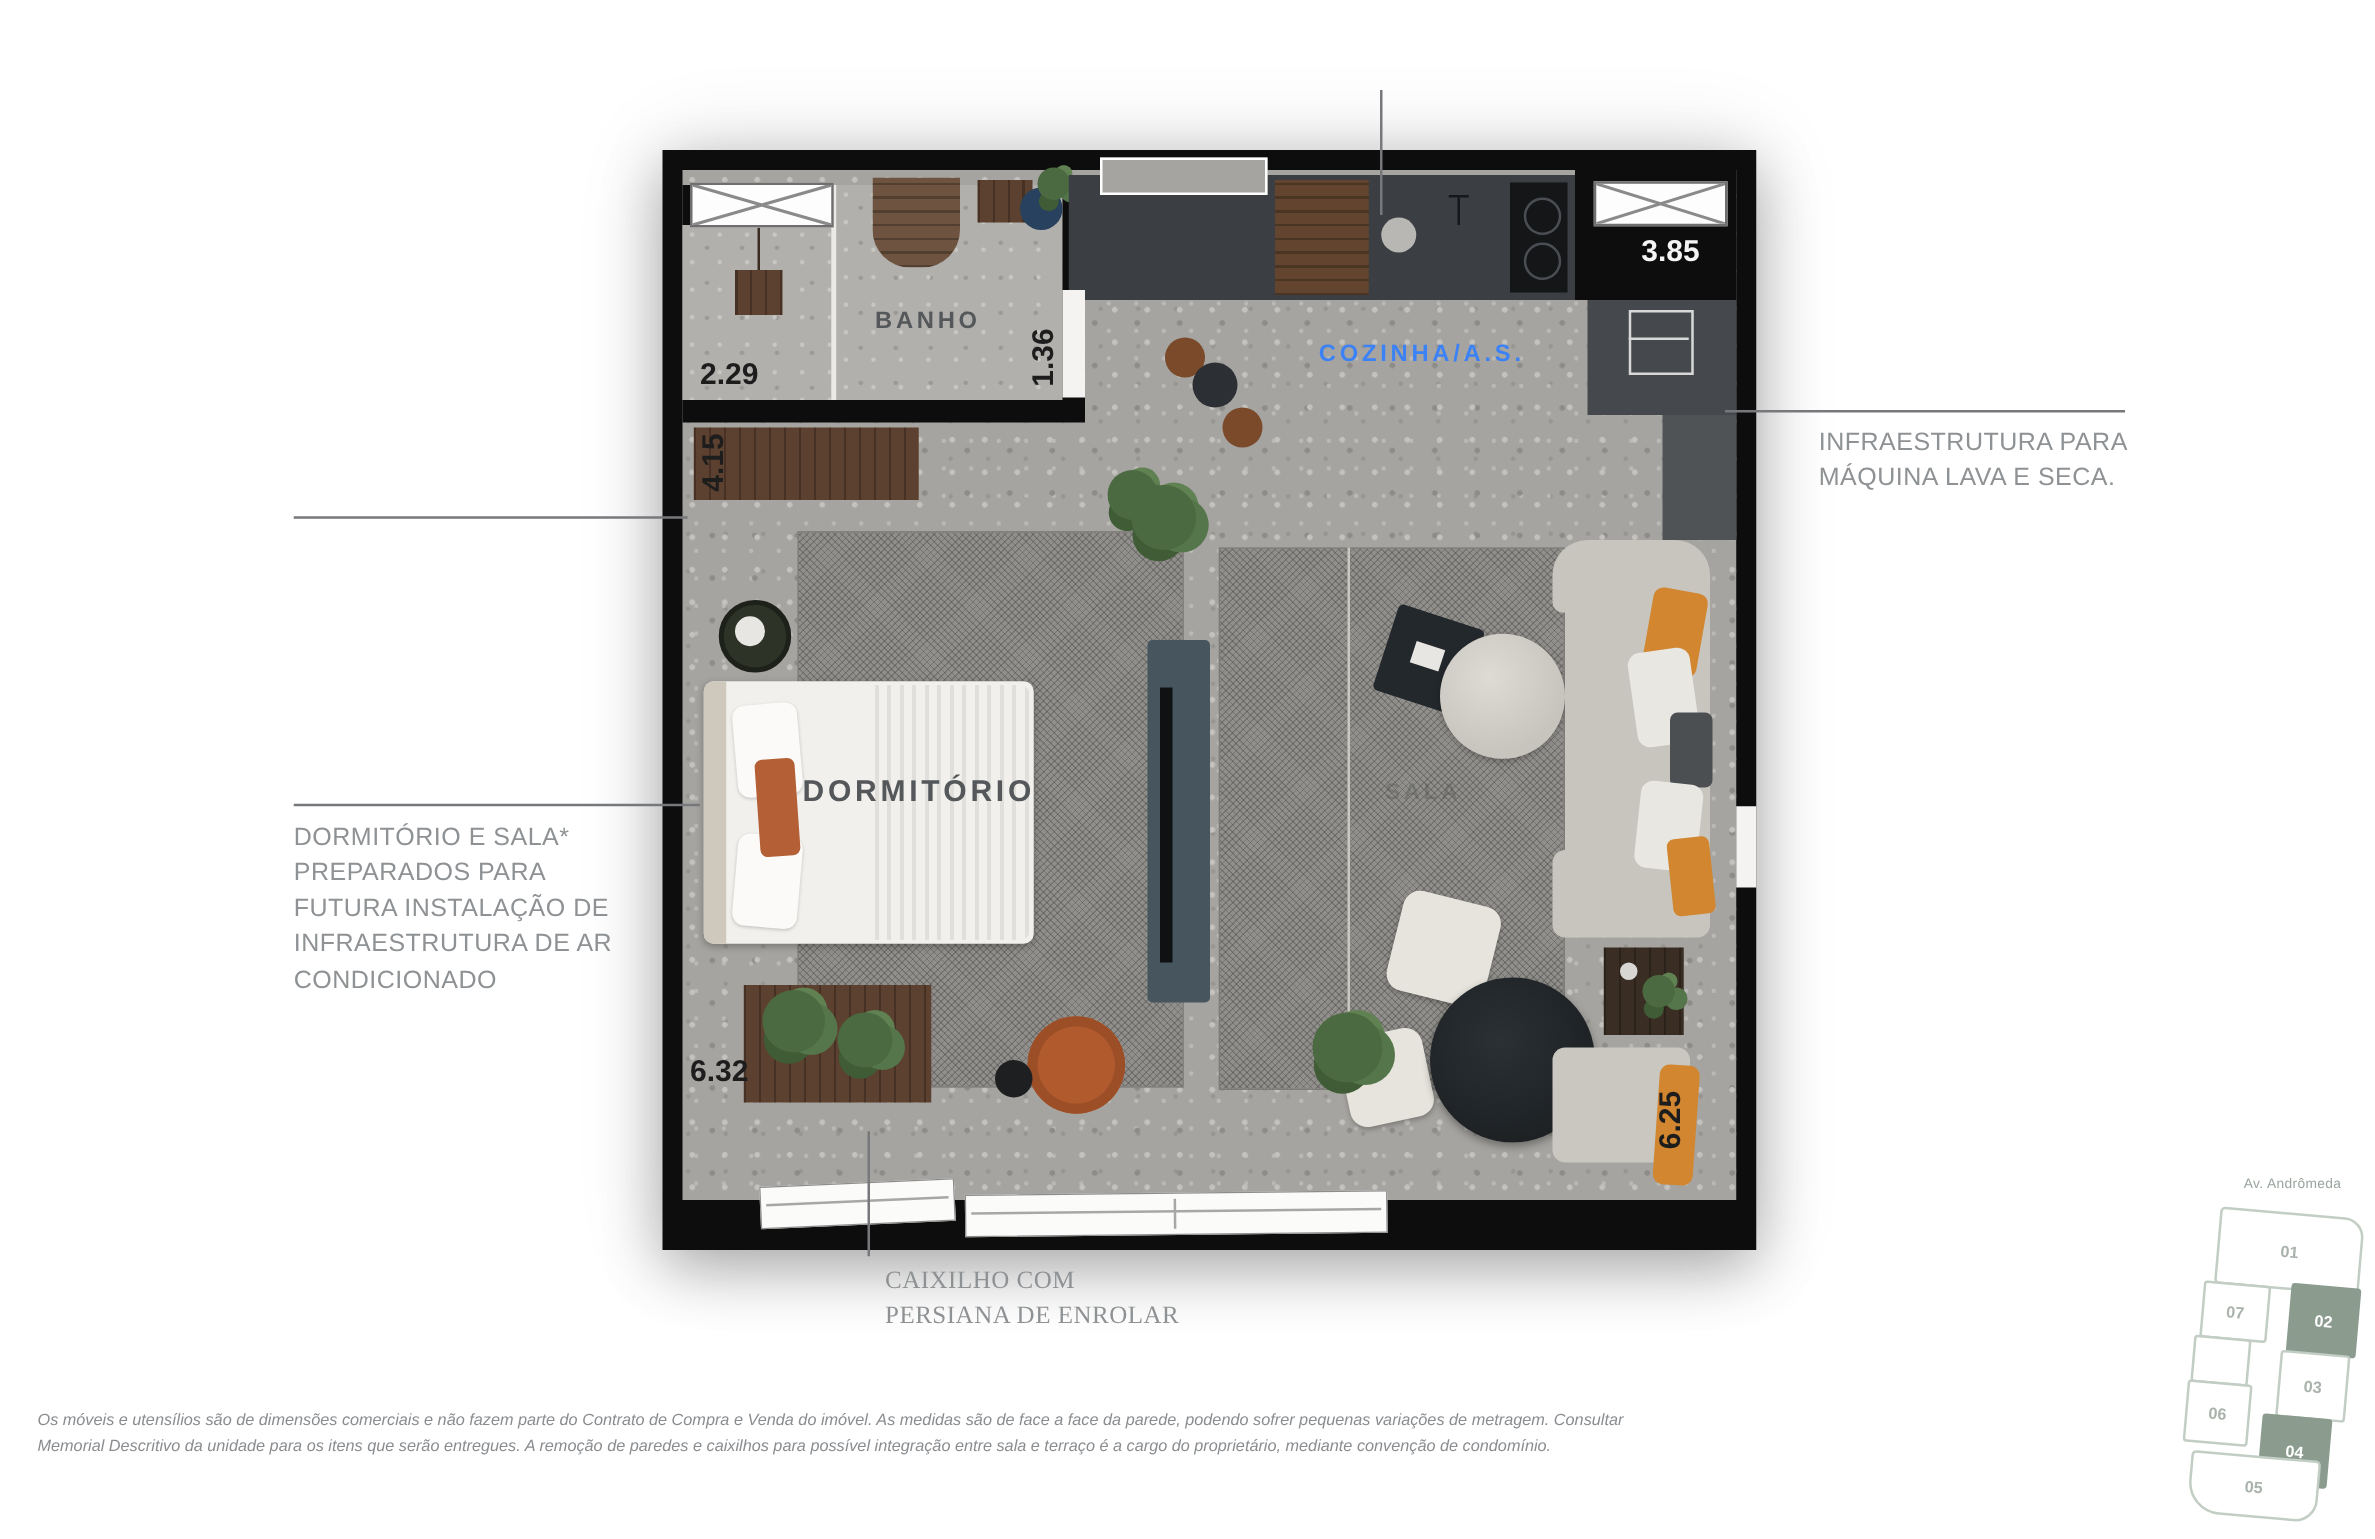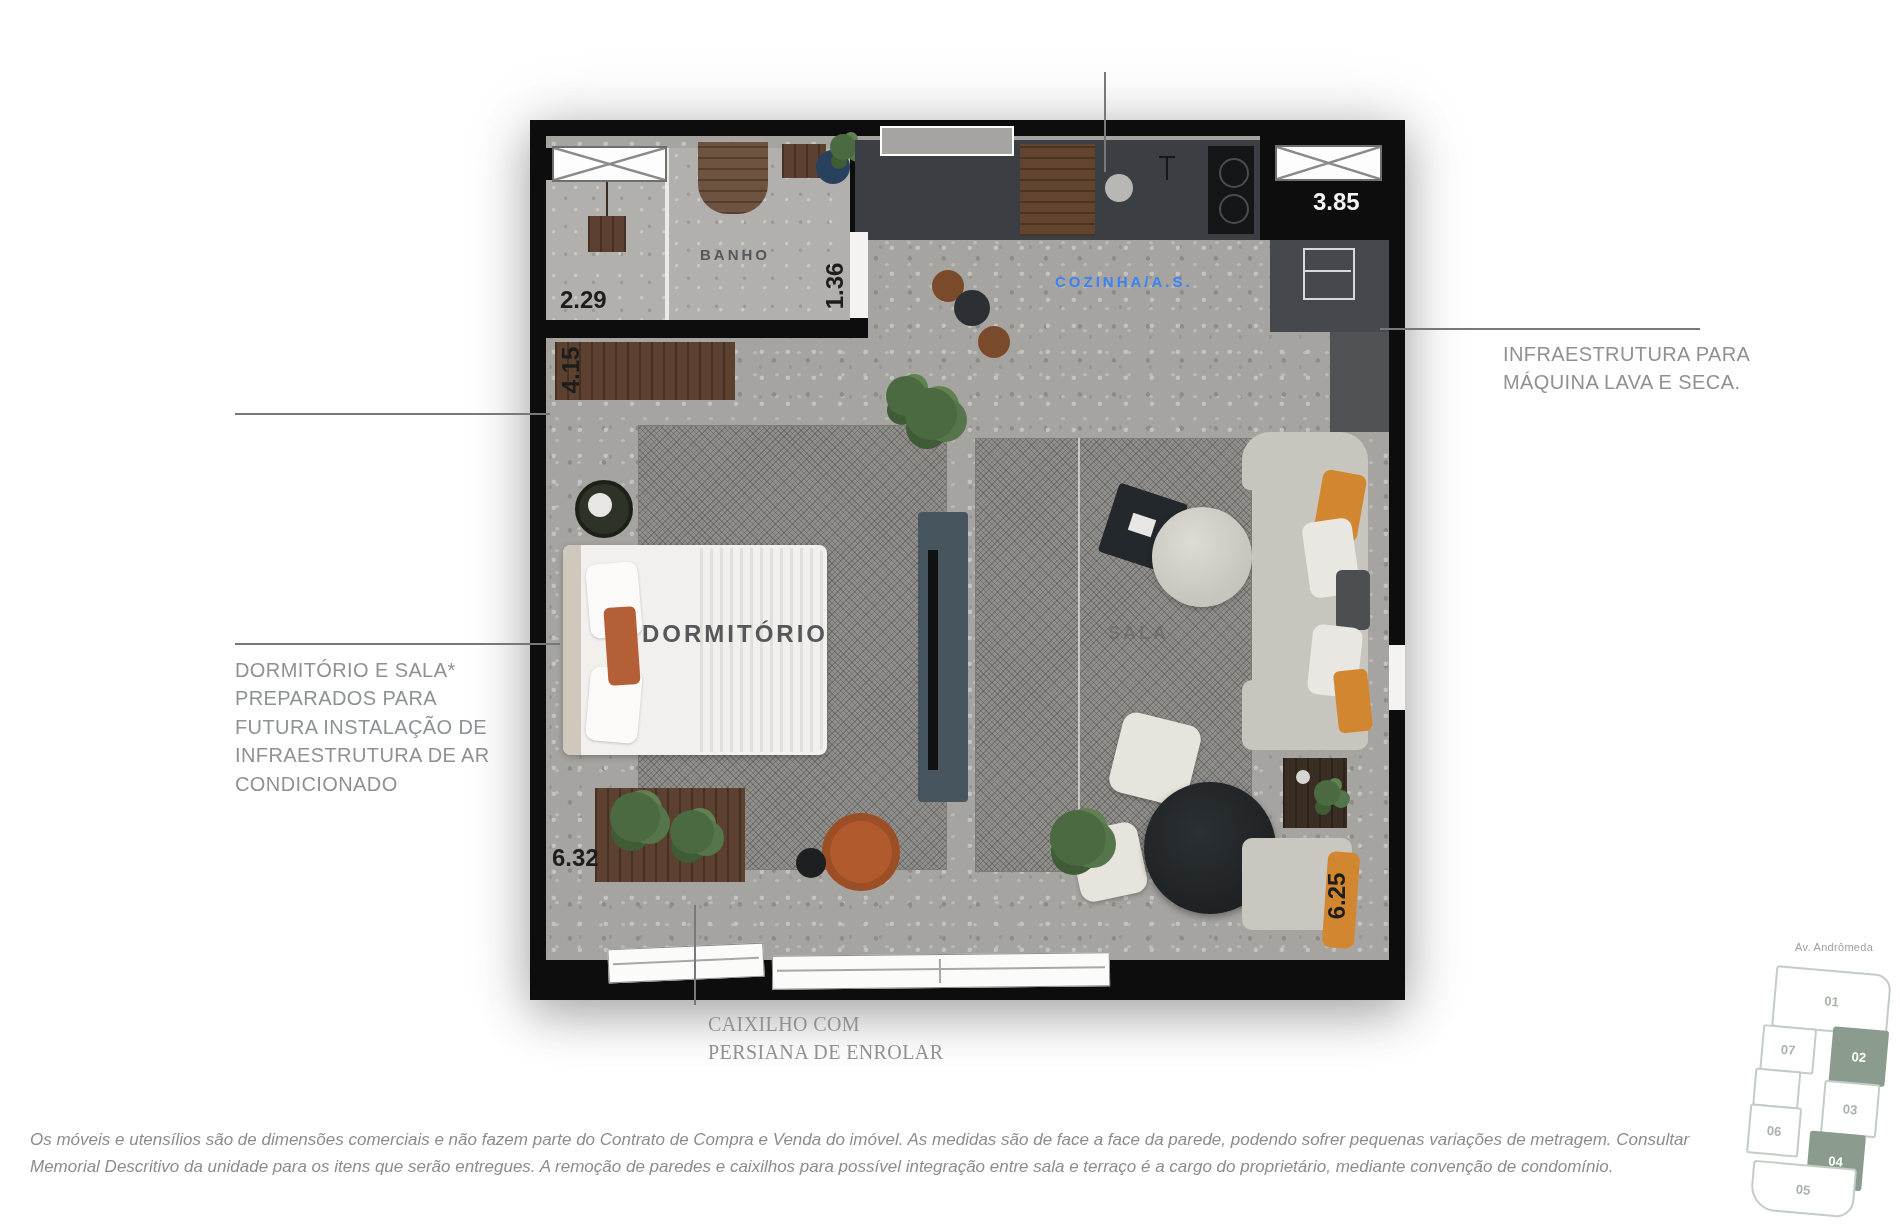"BANHO" .room-label { font-size: 15px -> 19px }
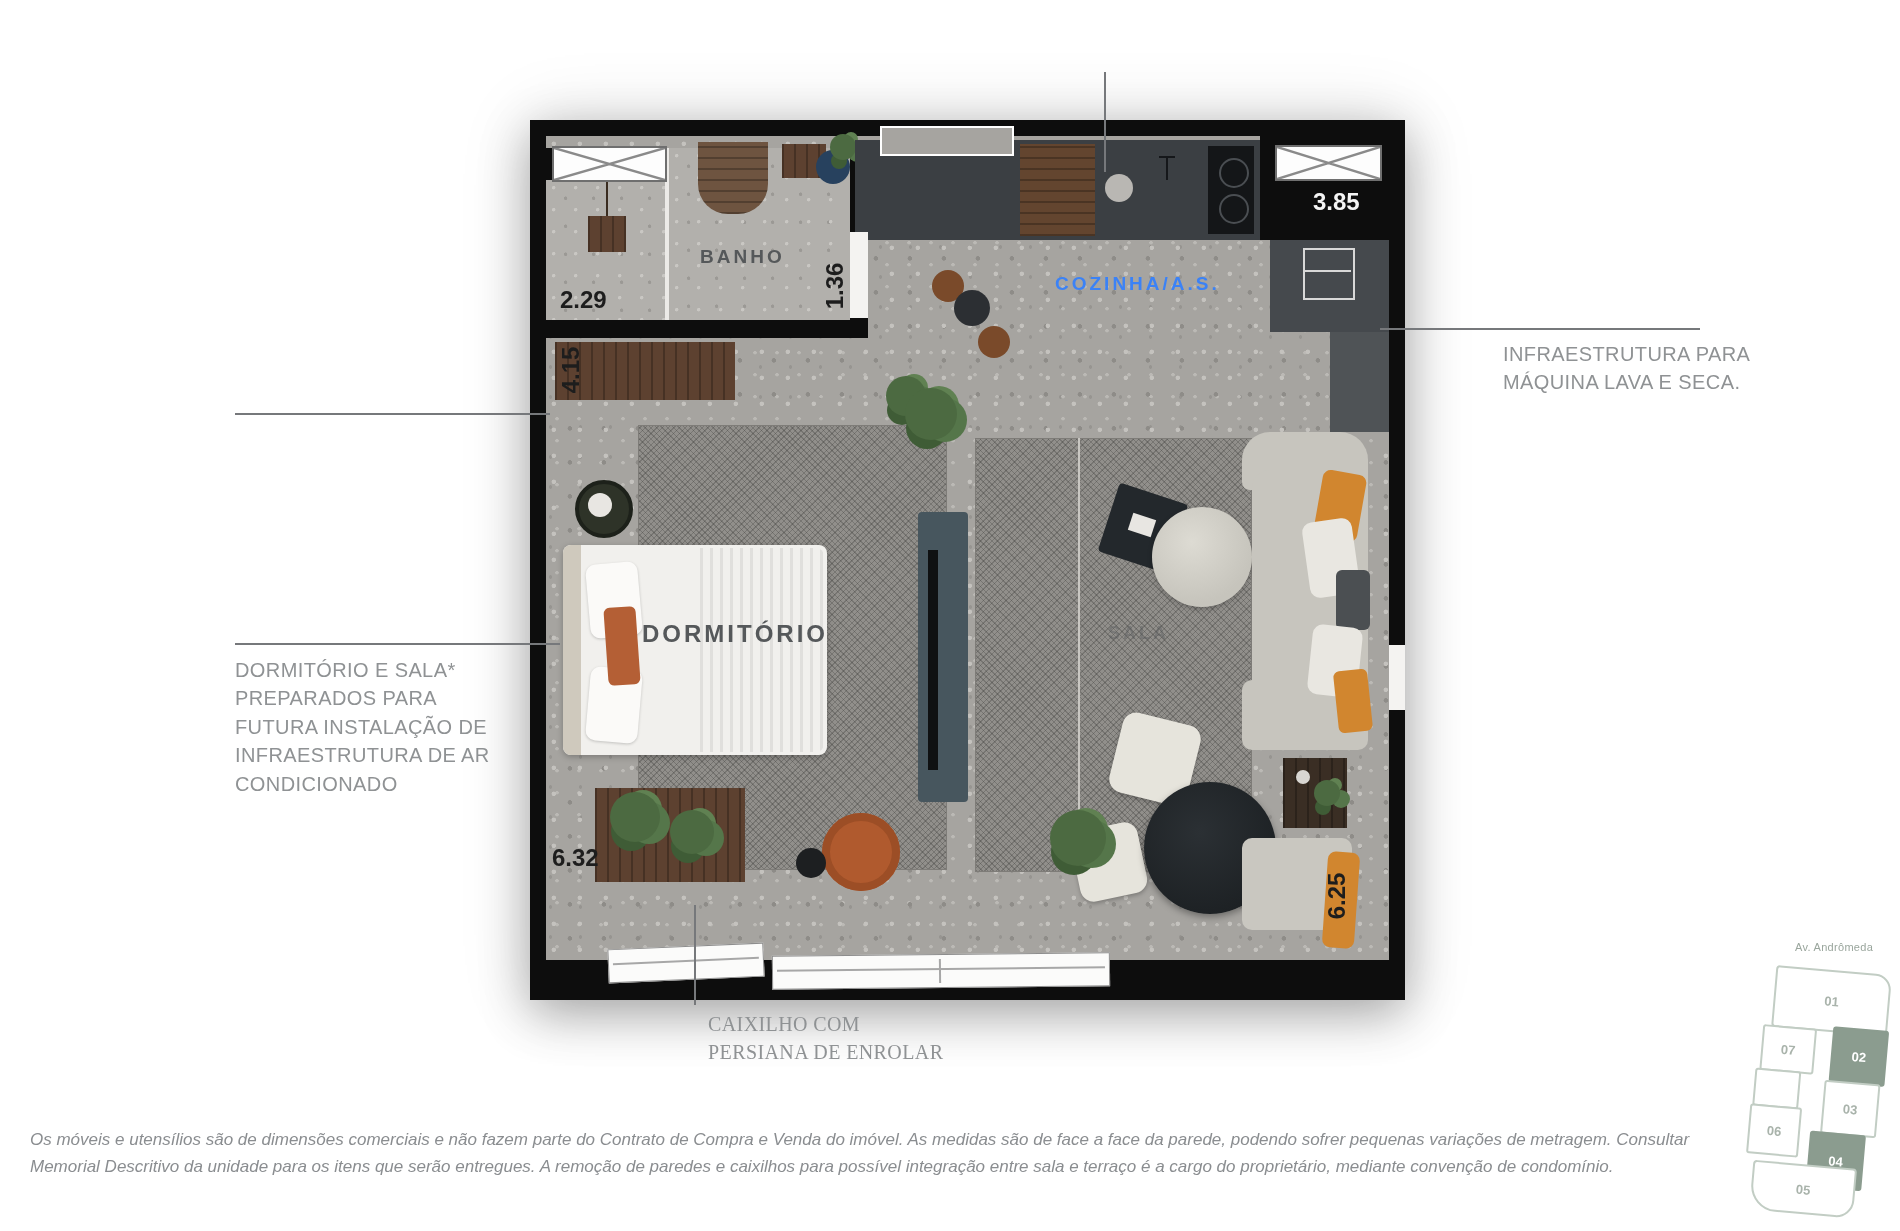"INFRAESTRUTURA PARA" div.ann { margin-left: 48px -> none }
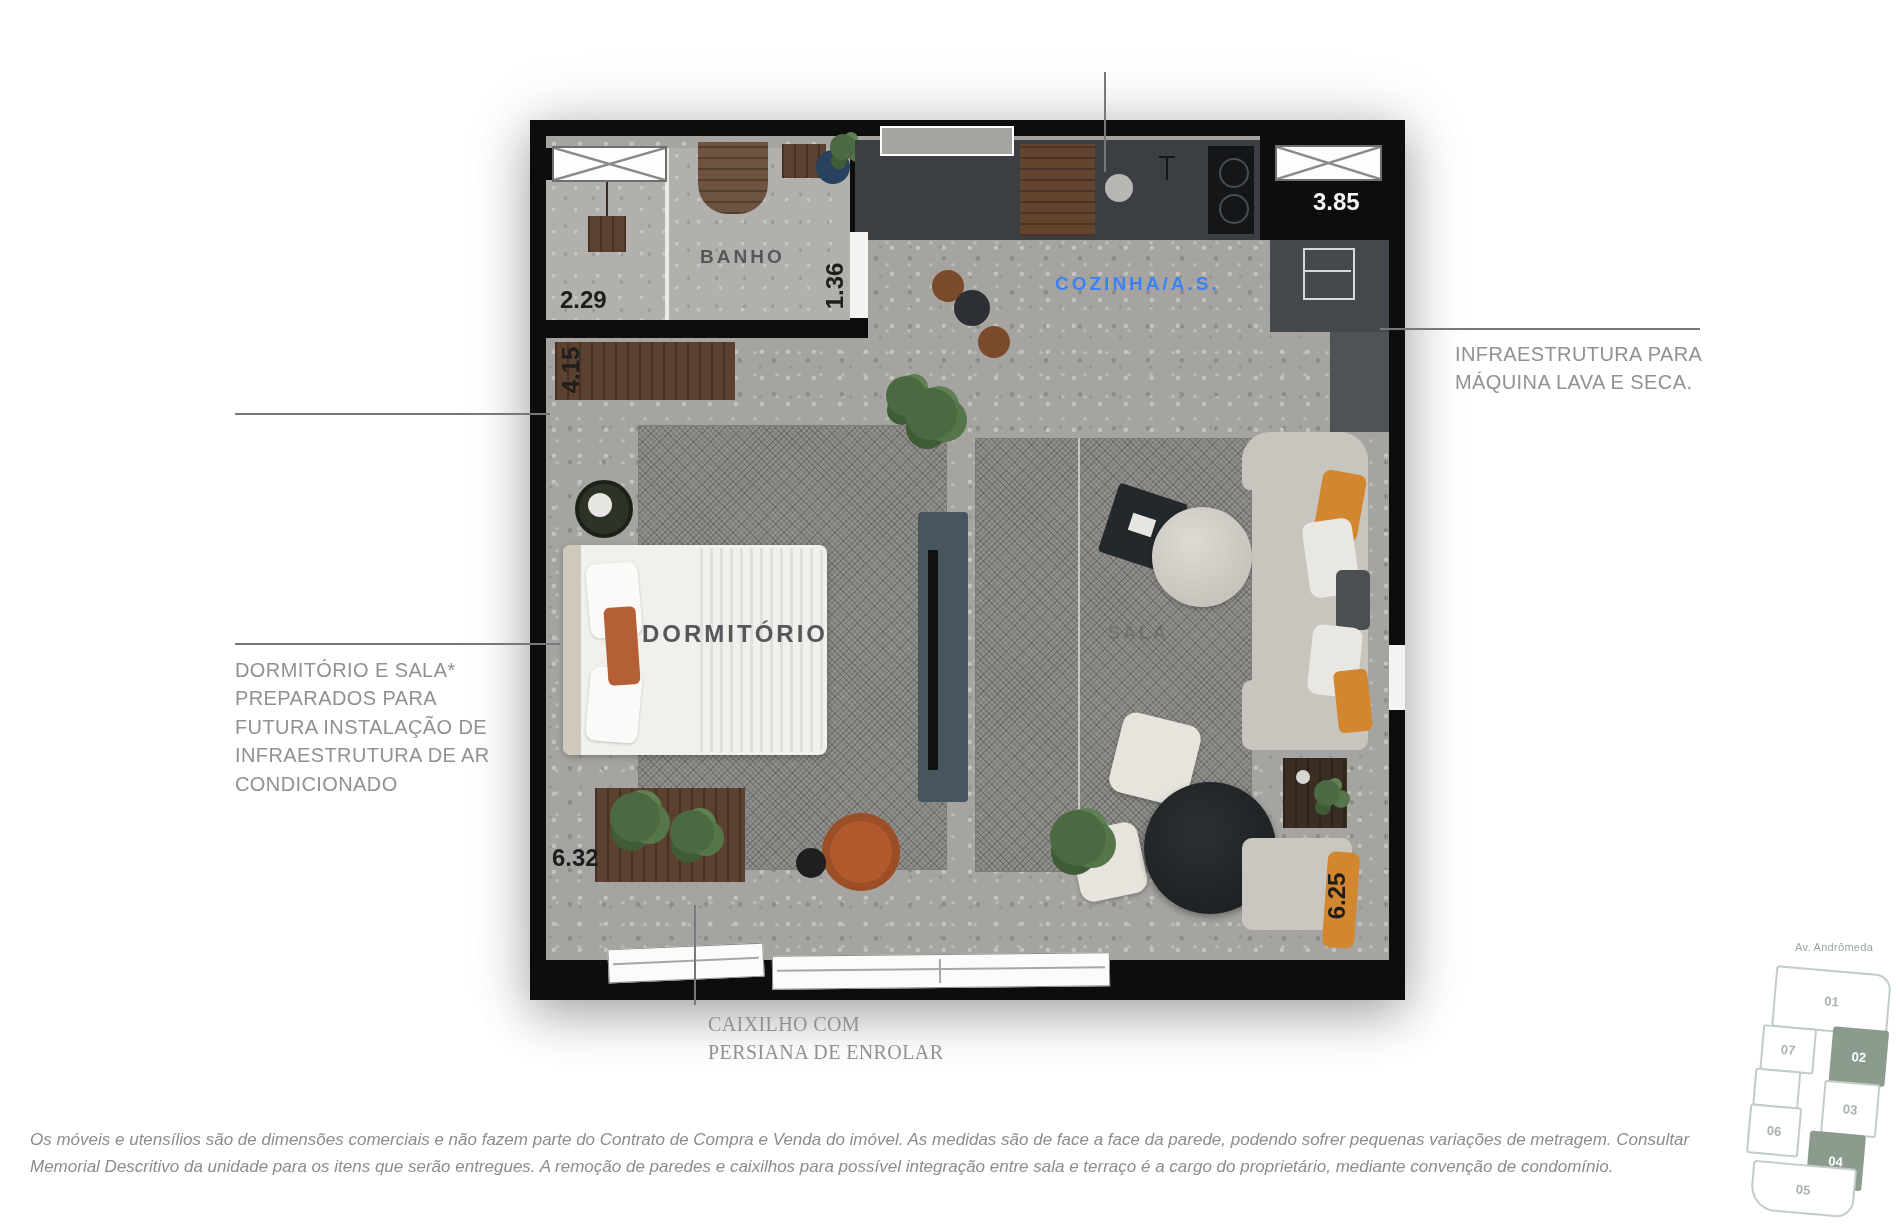"Os móveis e utensílios são" .disclaimer { font-size: 17px -> 13px }
